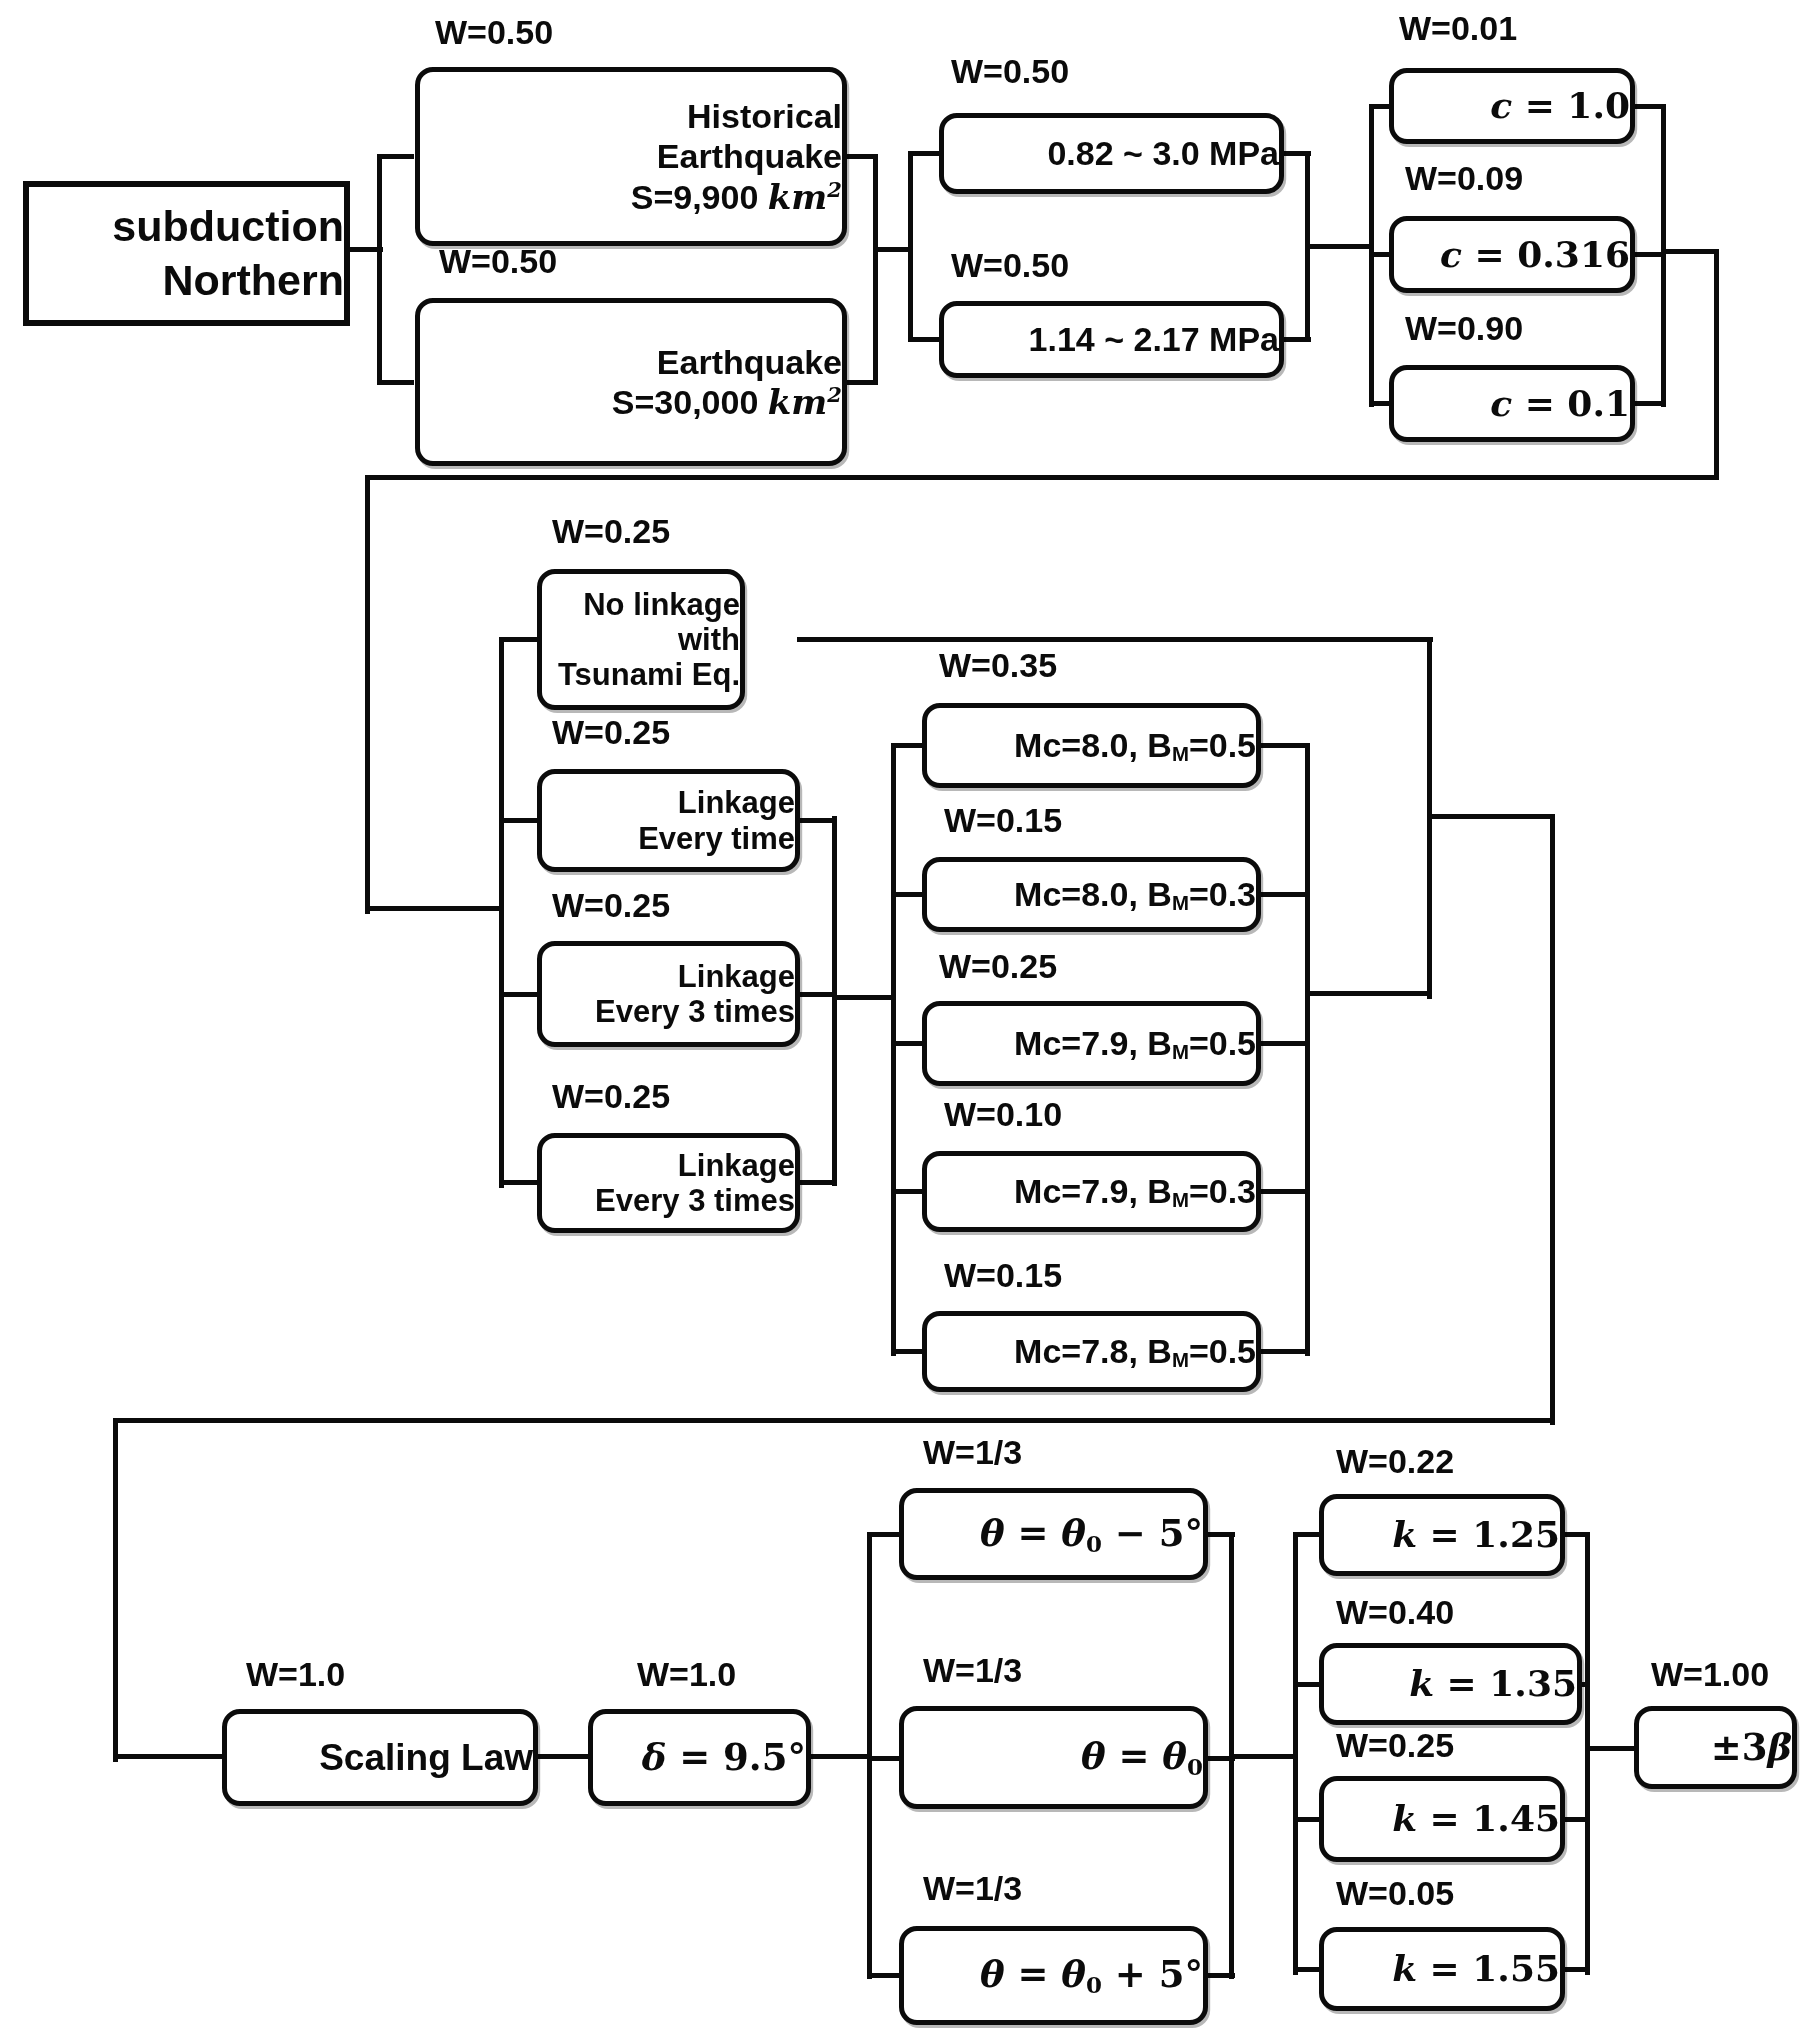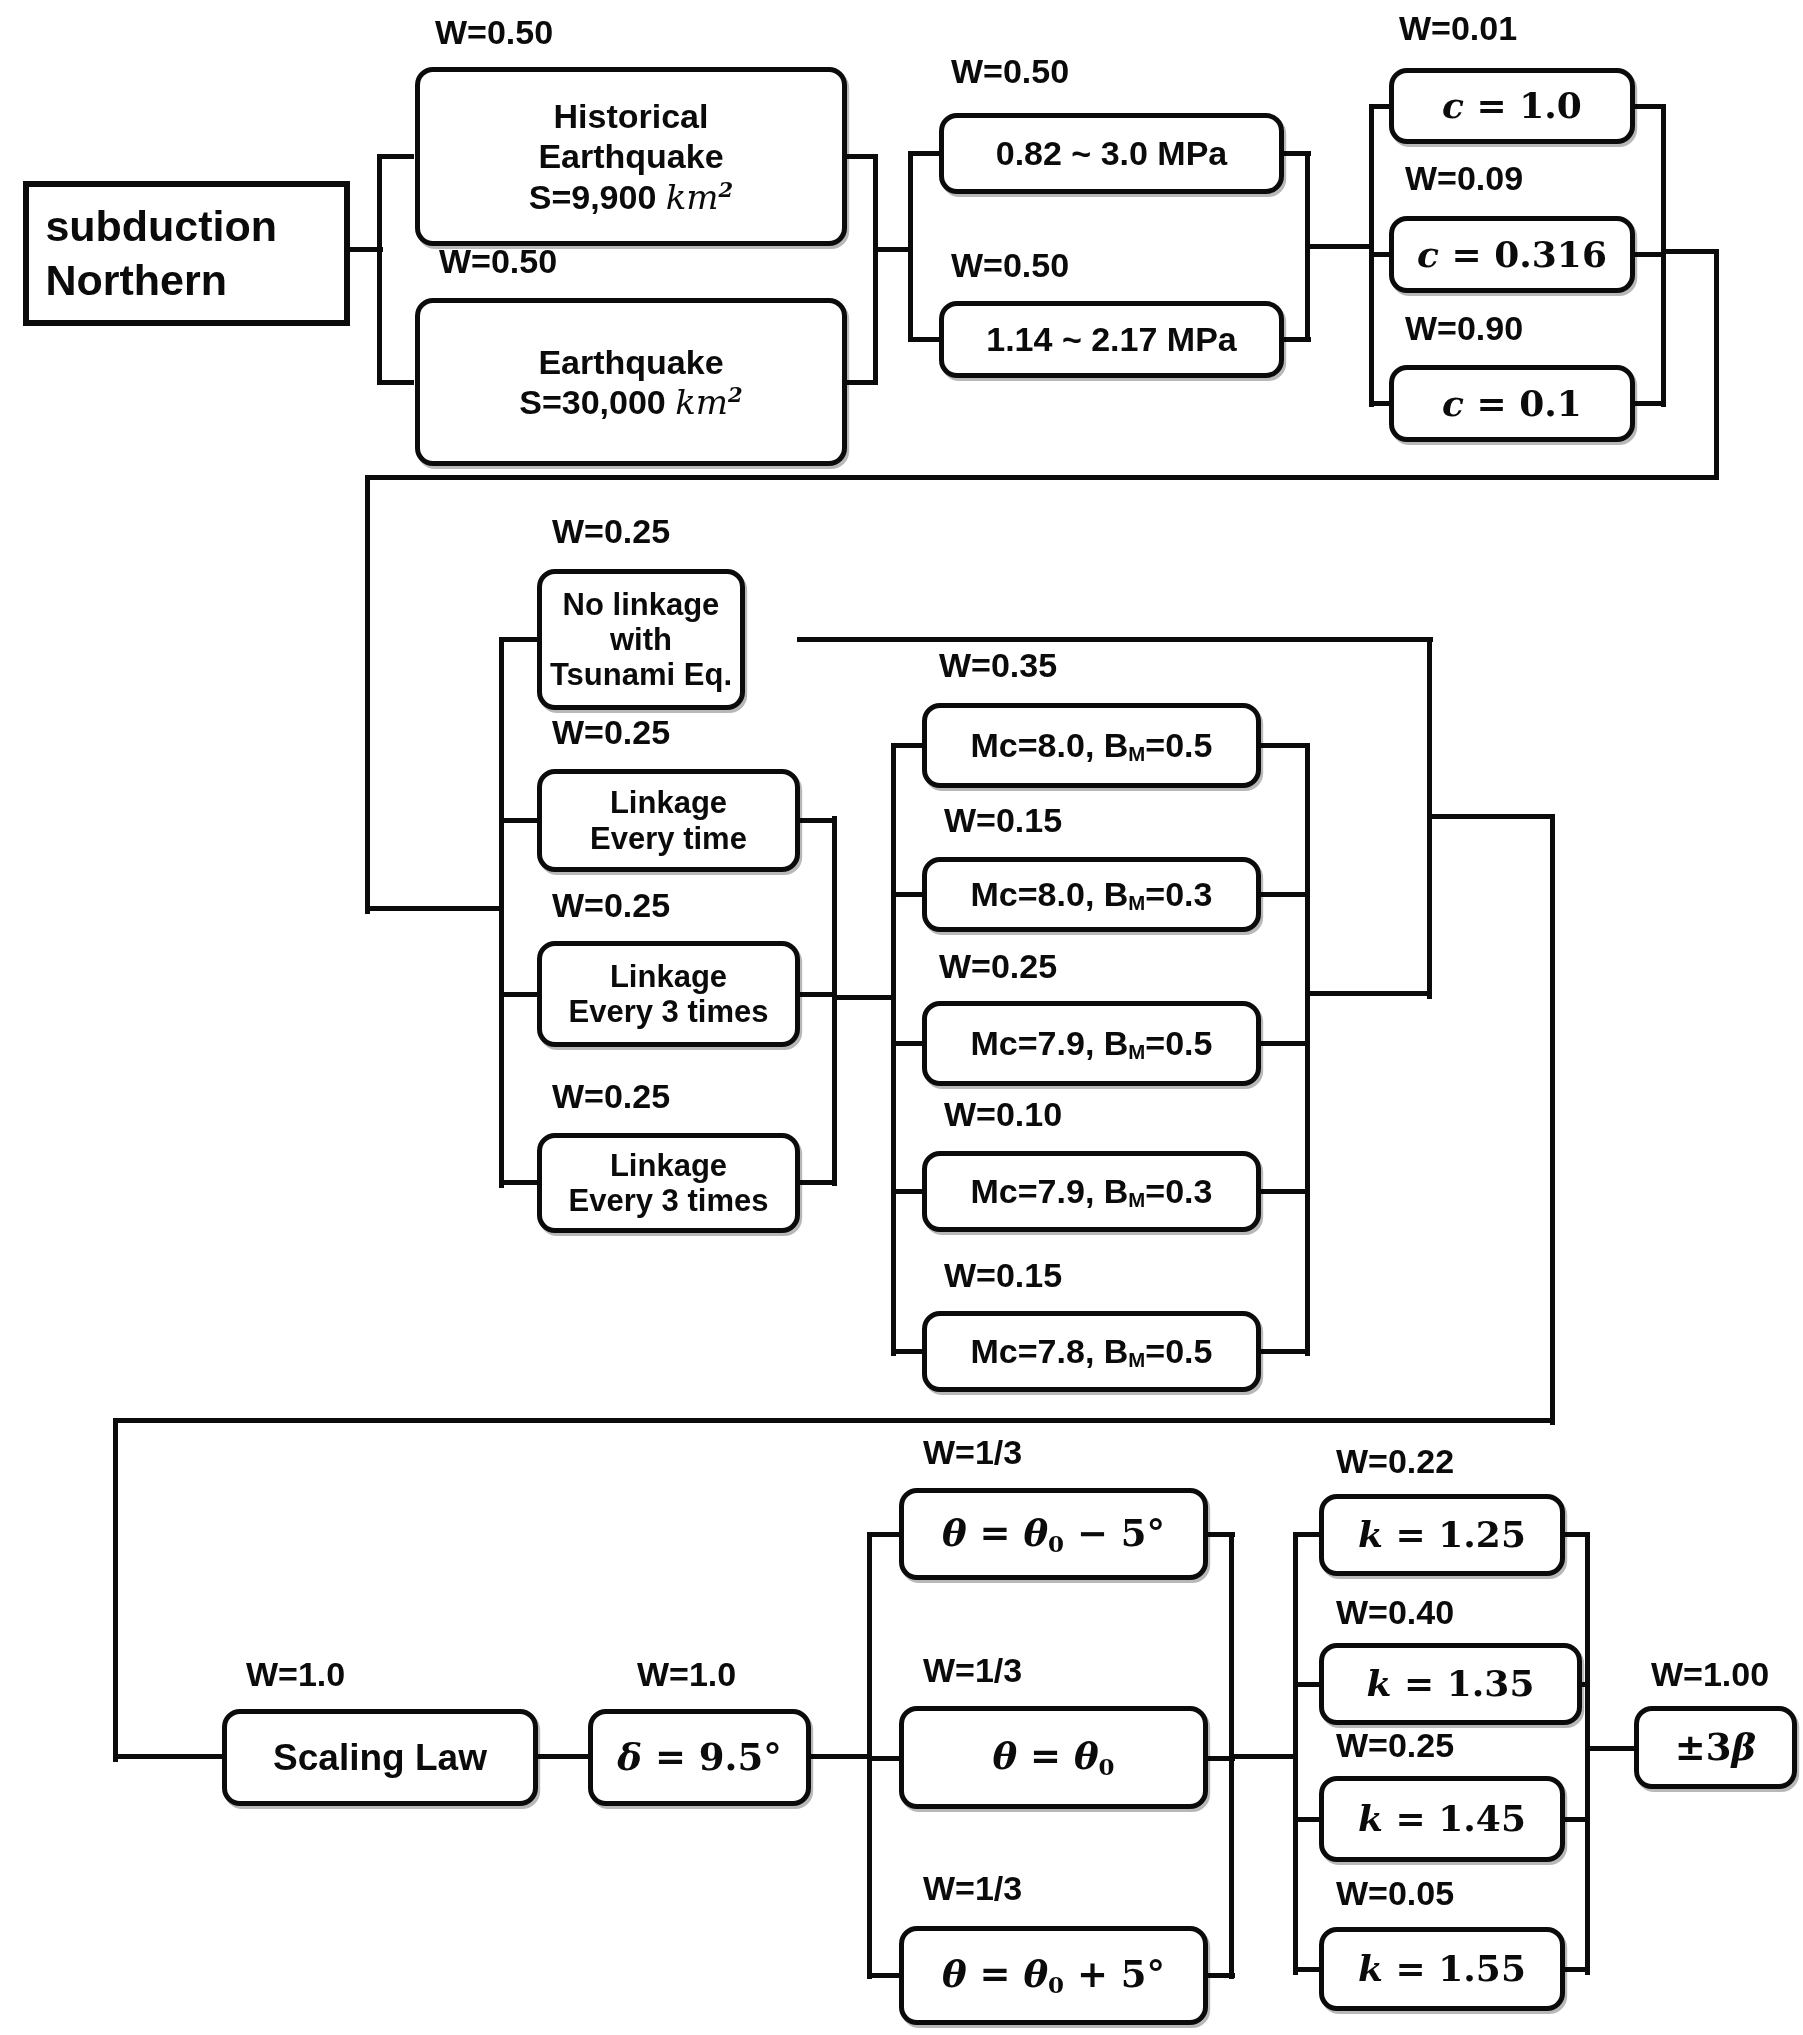"Historical" .bl { text-align: none -> right }
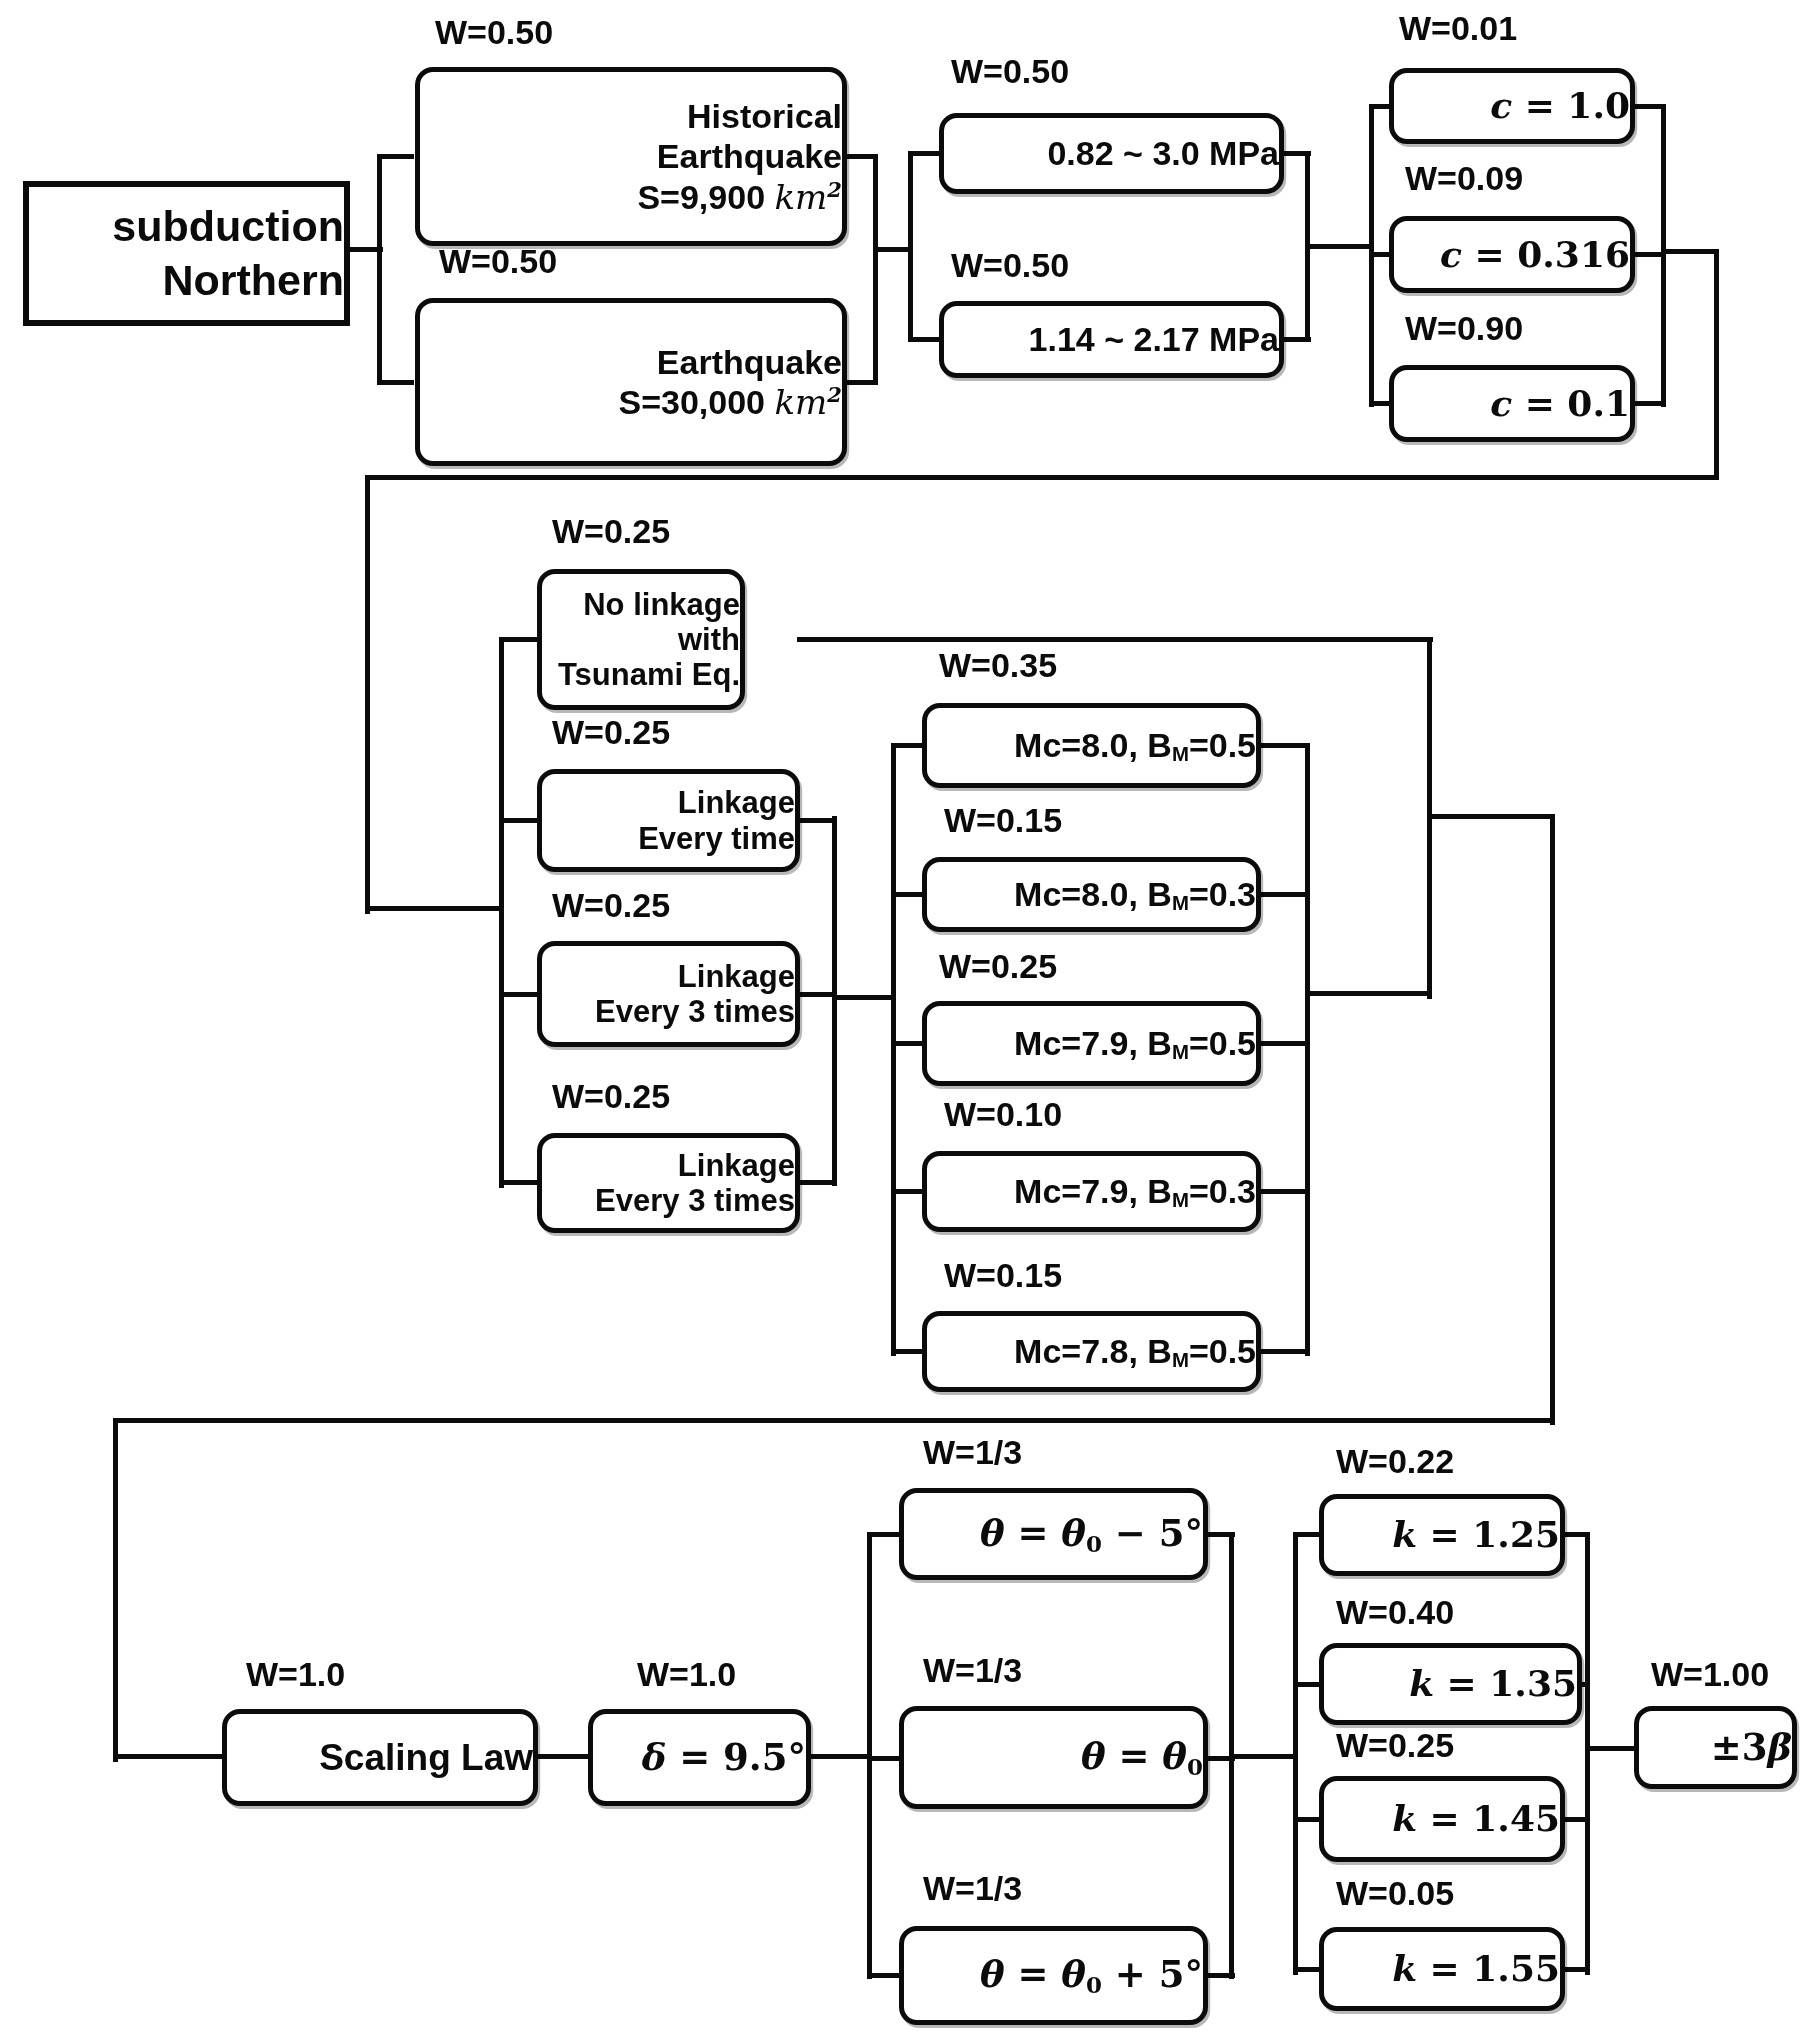"km" .mit { font-weight: 400 -> 700 }
